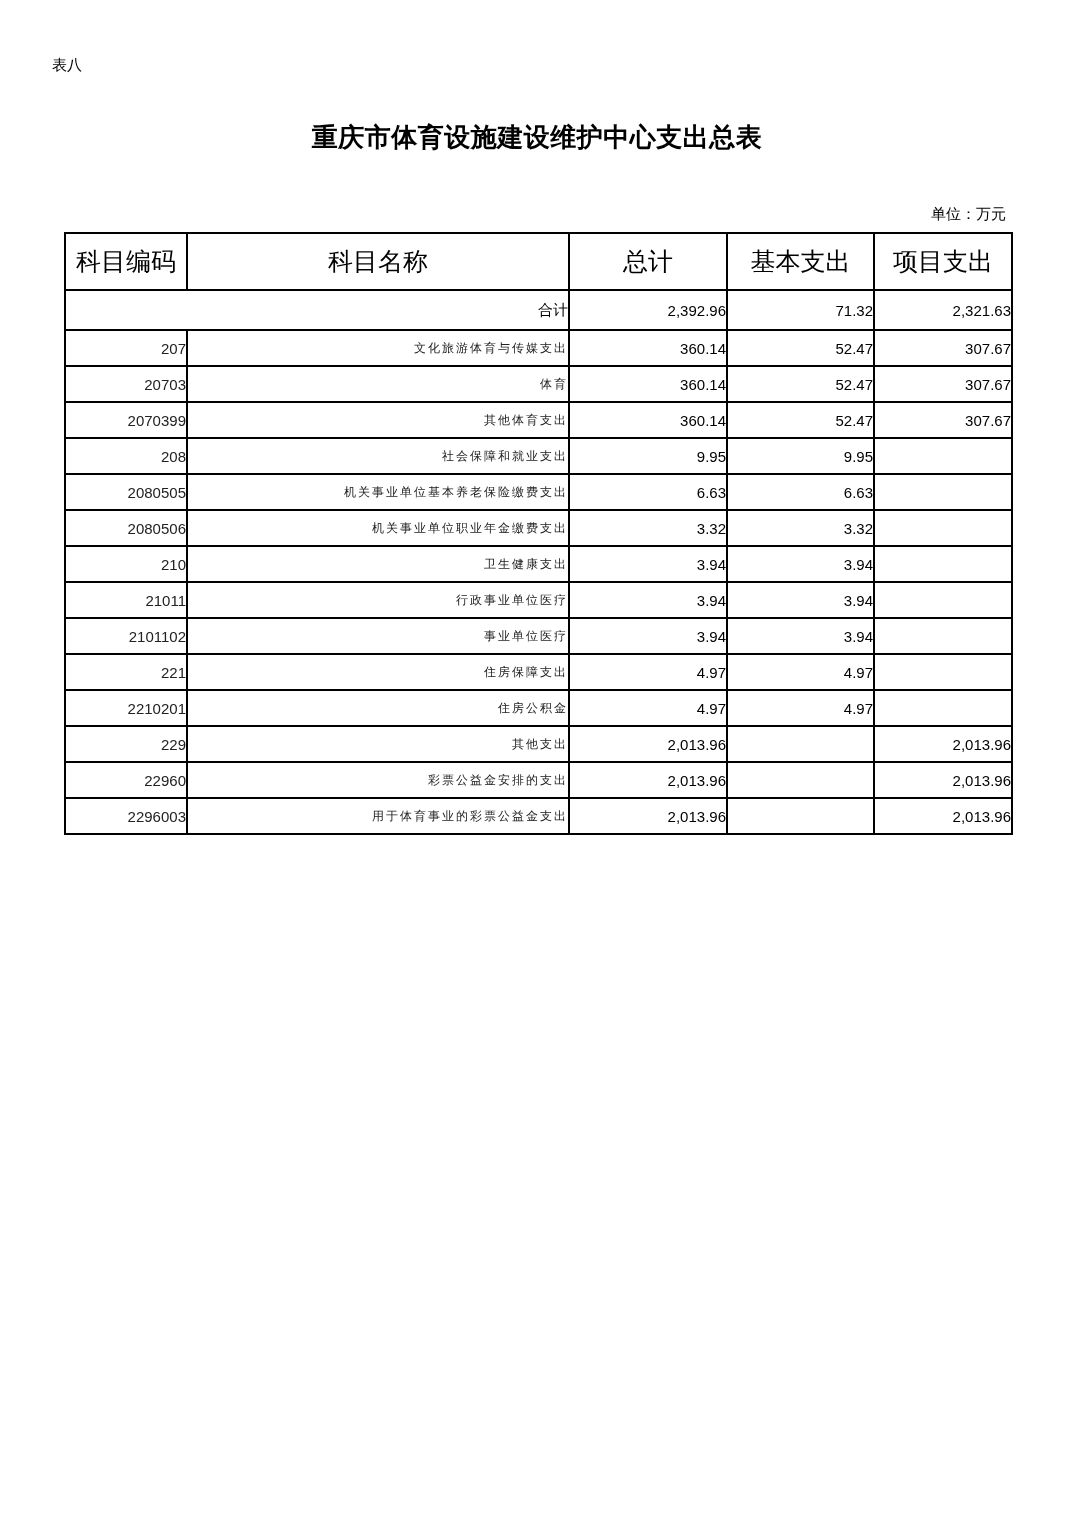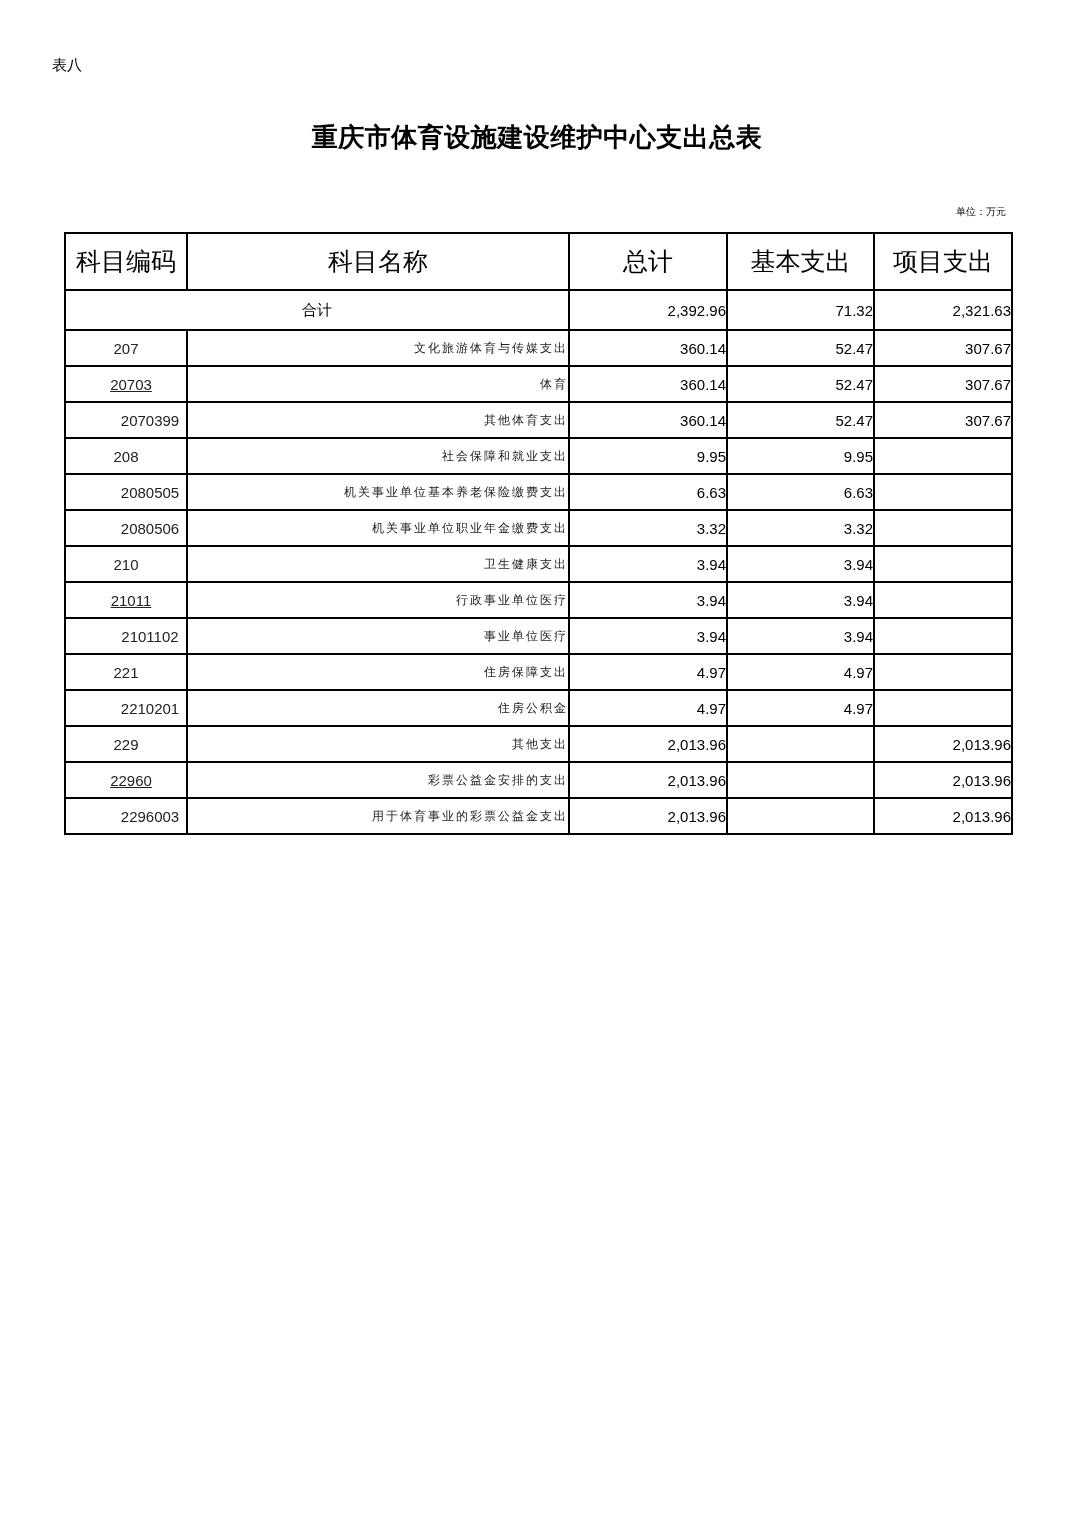"单位：万元" .unit-label { font-size: 10px -> 15px }
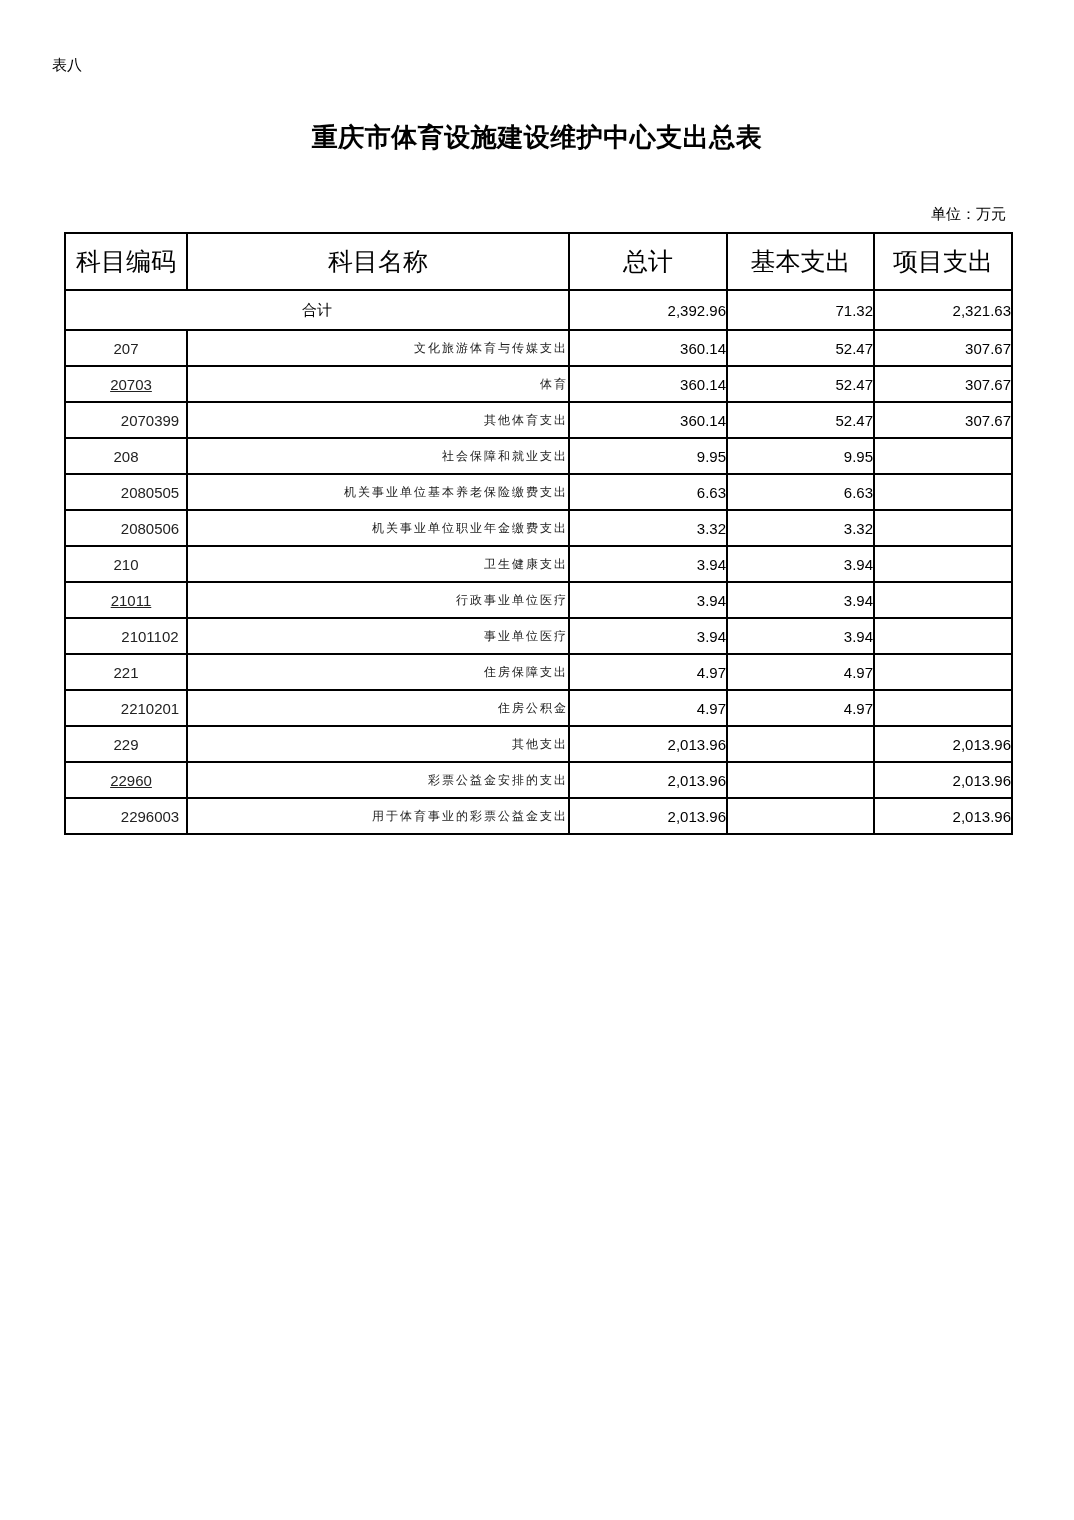"合计" td.total-label { text-align: center -> right }
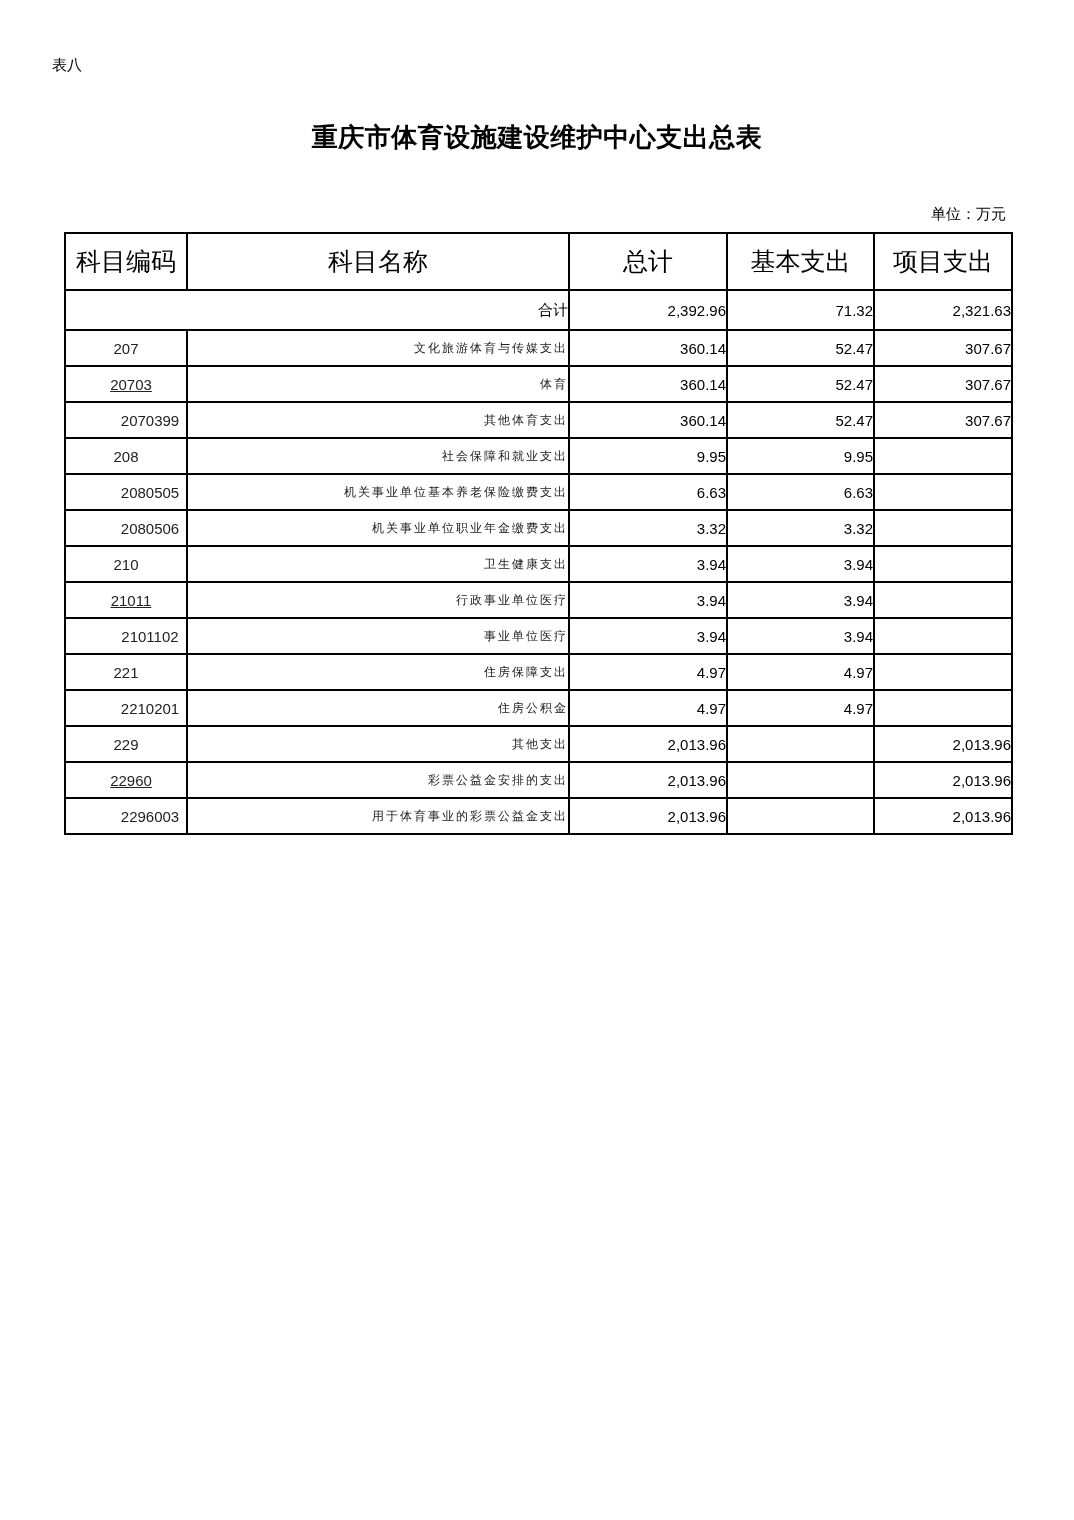"207" td.code { text-align: center -> right }
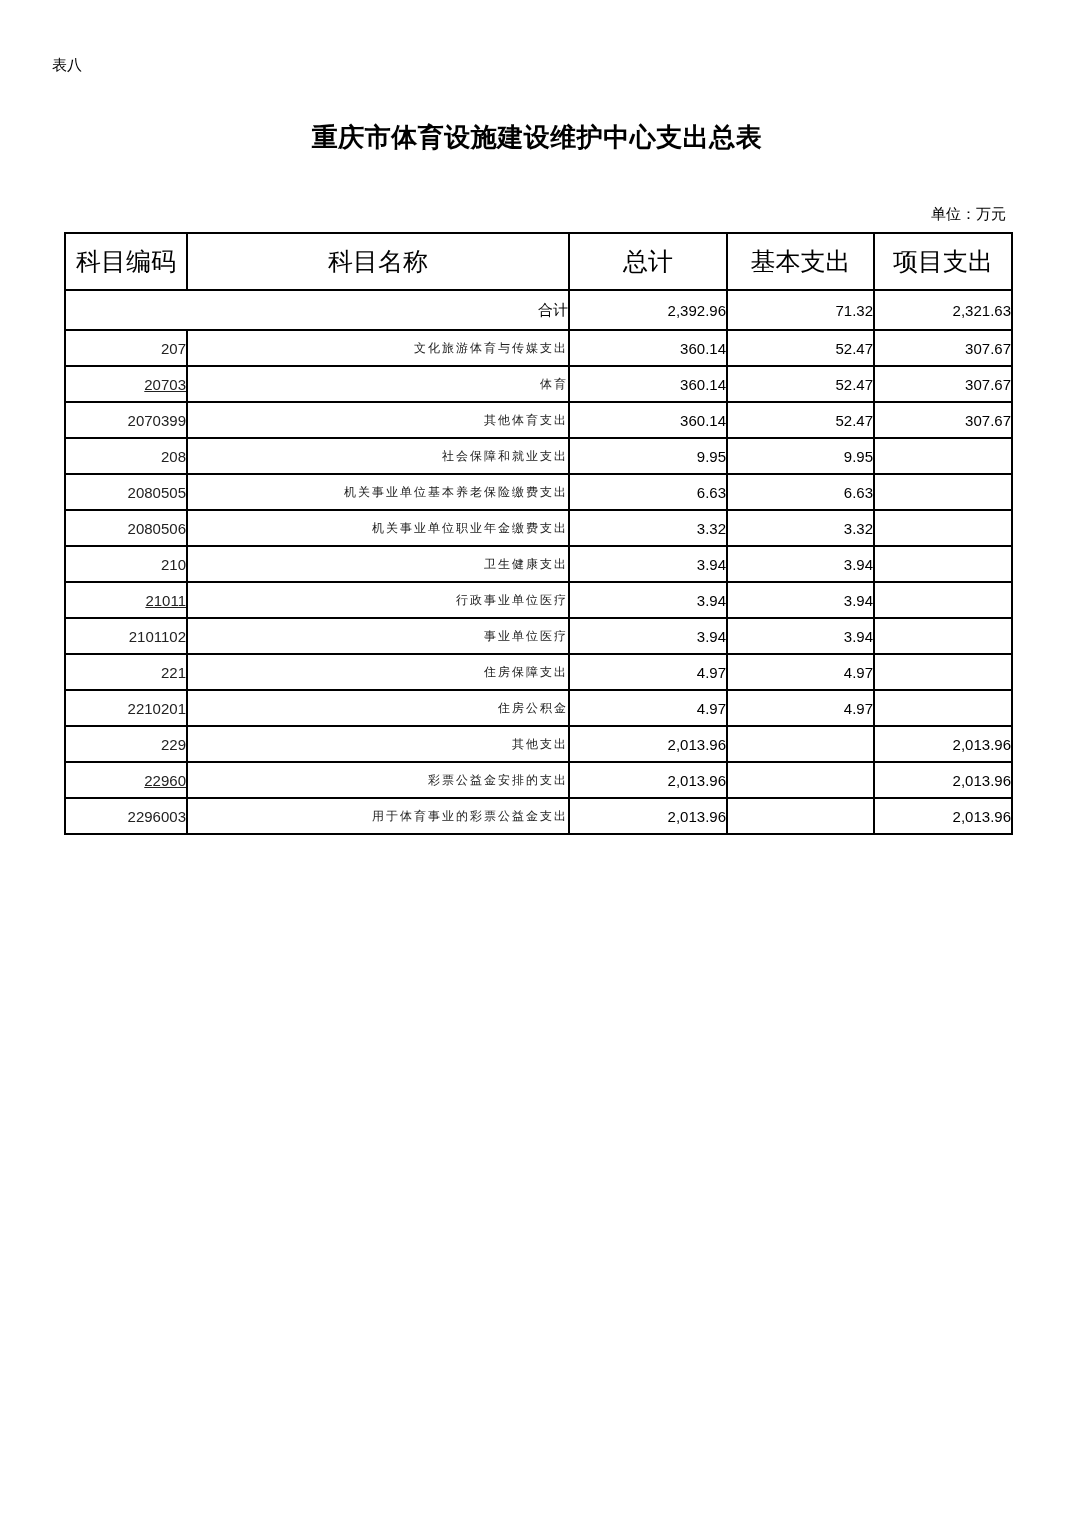"20703" .code.lvl-2 { text-decoration: underline -> none }
